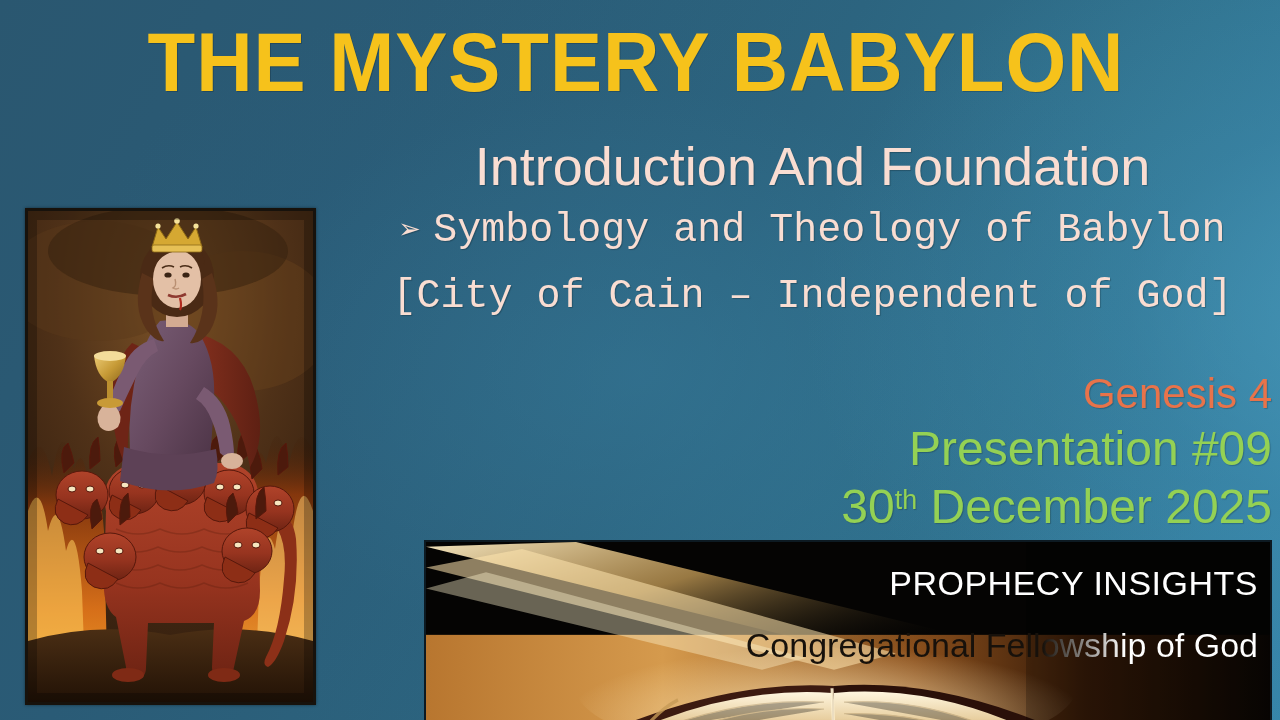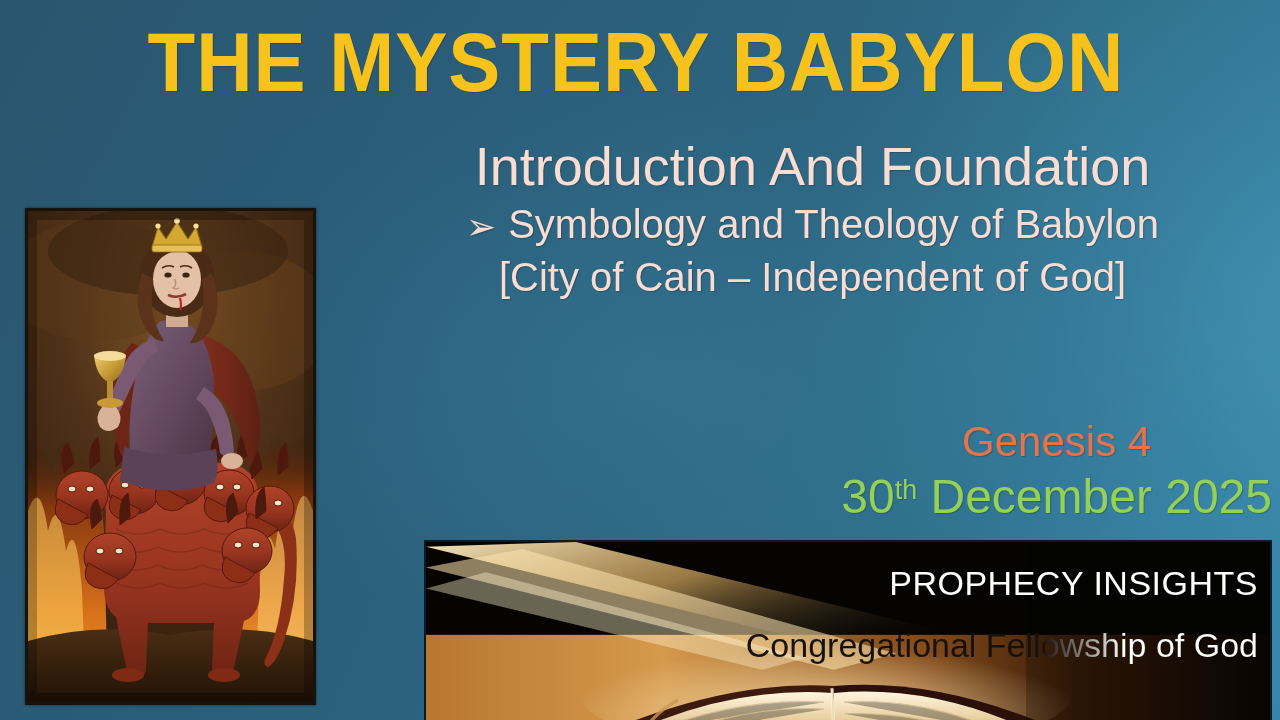"➢ Symbology and Theology of" .sub-bullet-line { font-family: Liberation Sans, sans-serif -> Liberation Mono, monospace; line-height: 50px -> 64px }
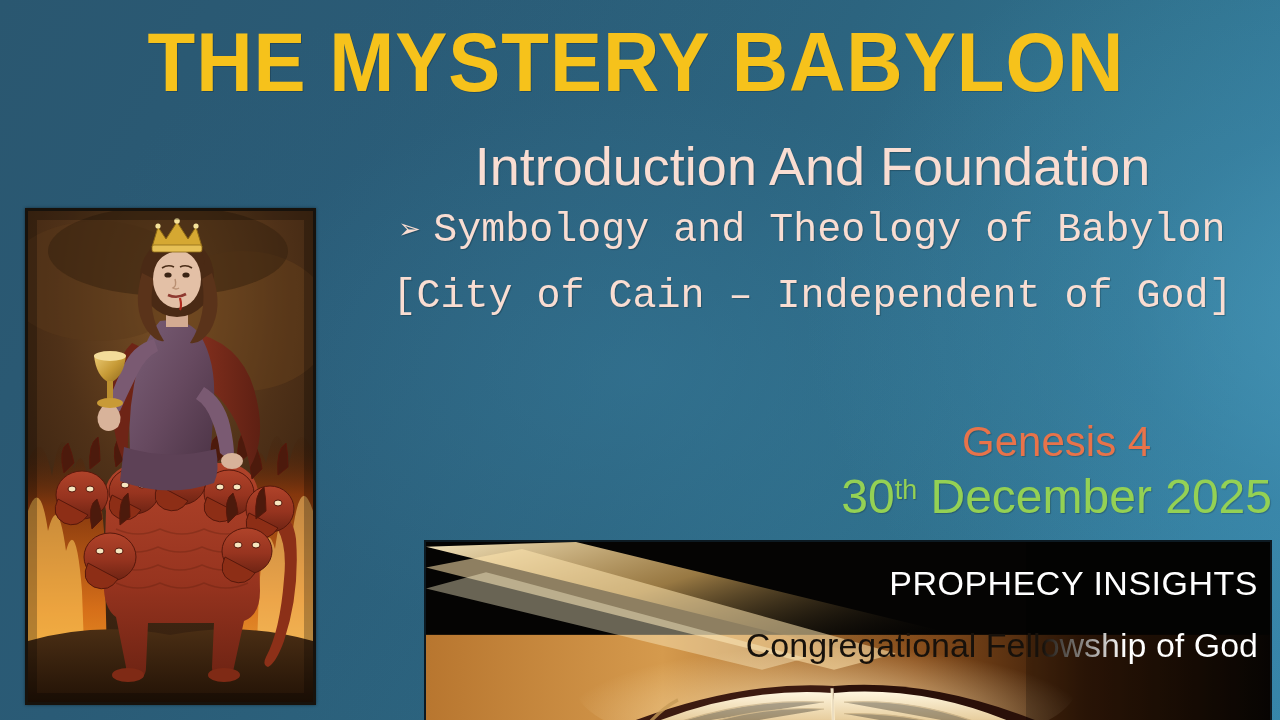"Genesis 4" #meta-block { margin-top: 48px -> none; text-align: center -> right }
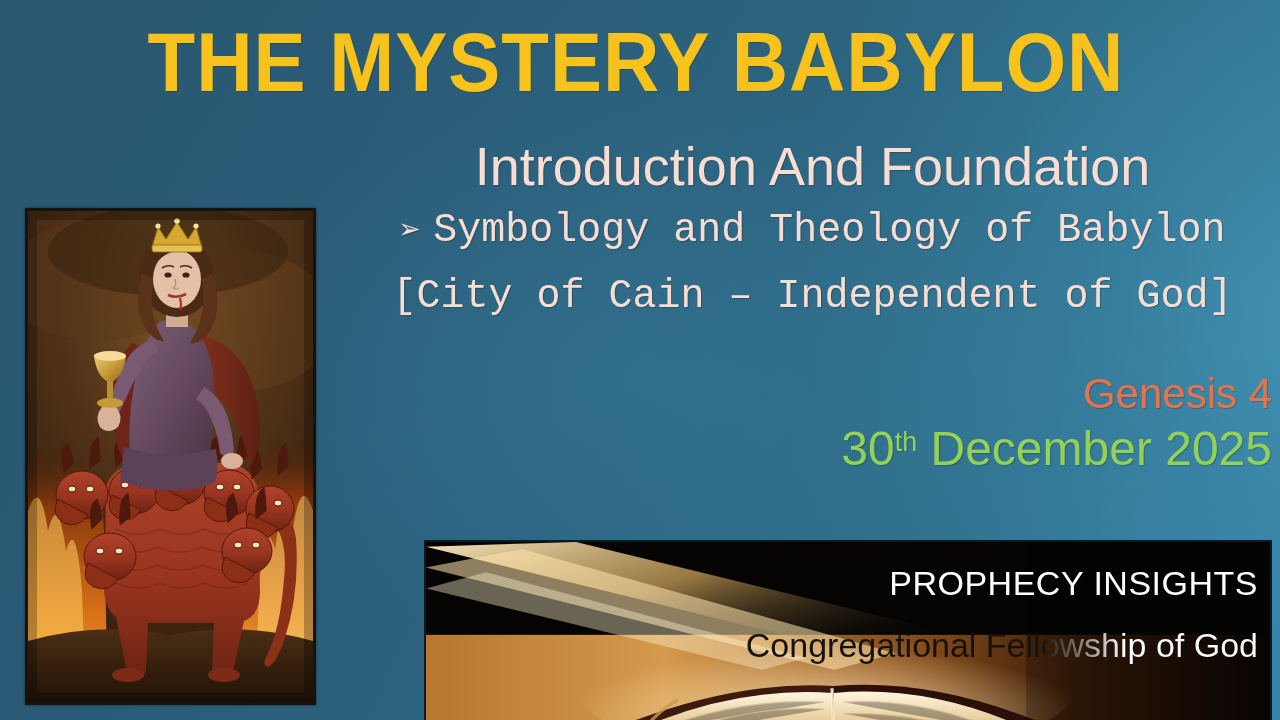"Presentation #09" div { html: none -> <div>Presentation #09</div> }
